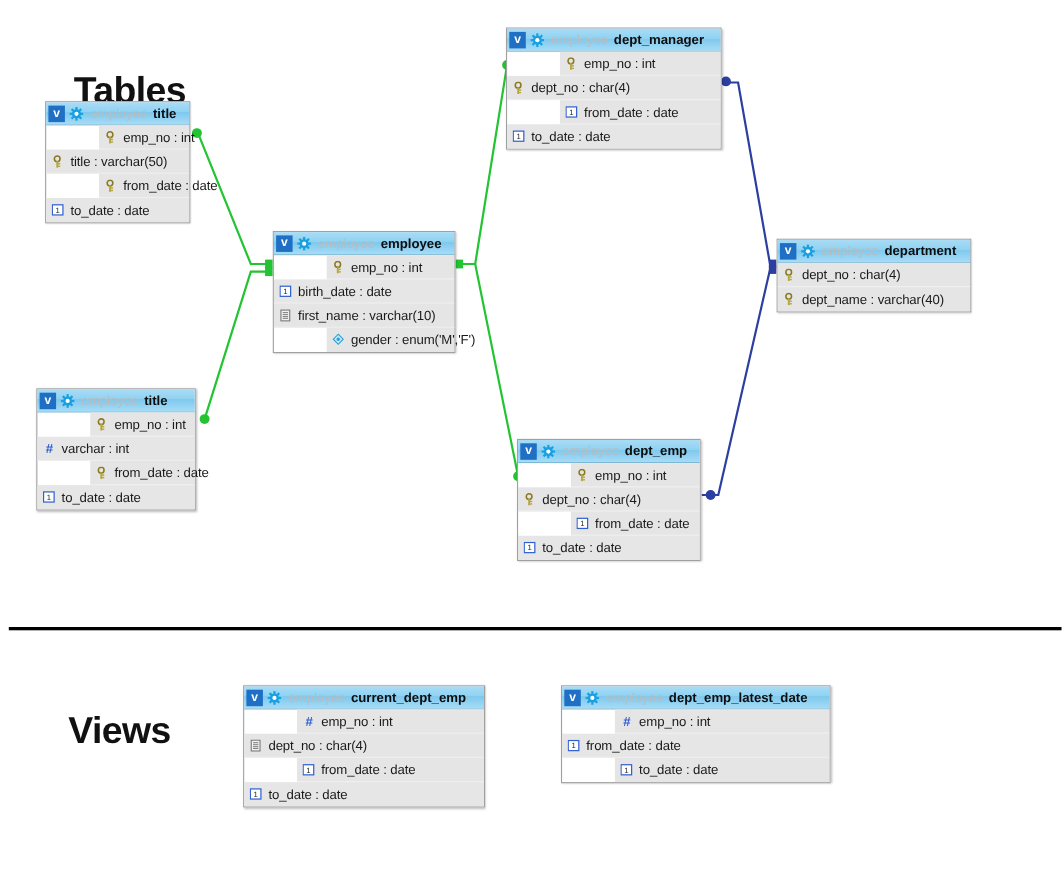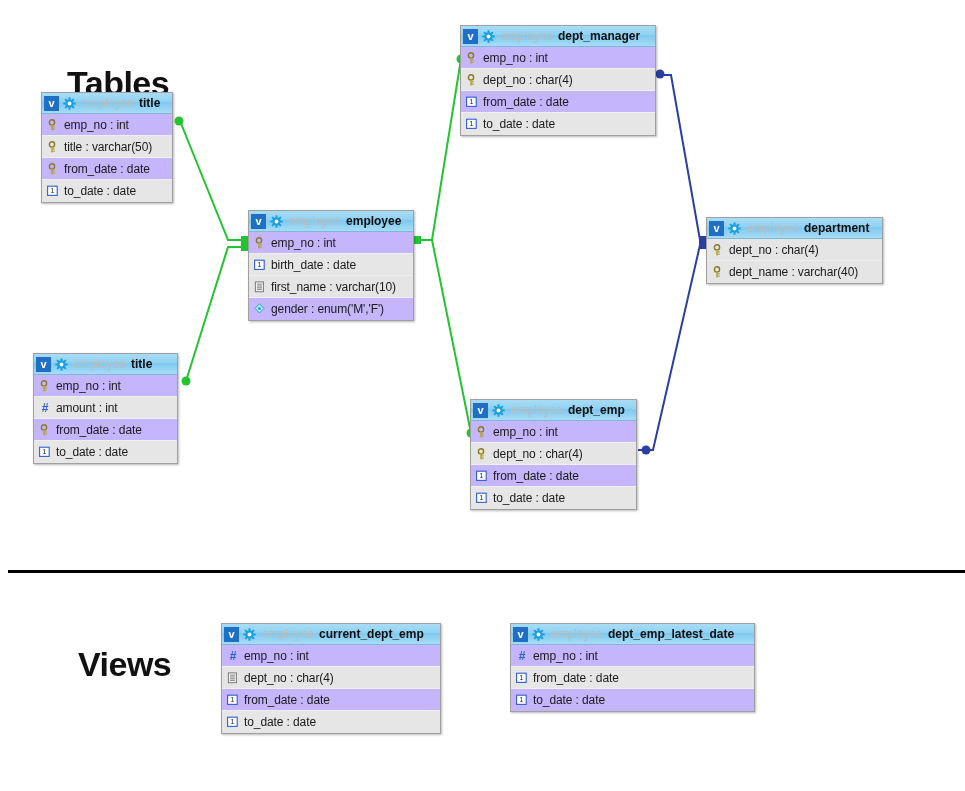"emp_no : int" .field.plain { background: #c4b5fd -> #e5e5e5; margin-left: none -> 48px }
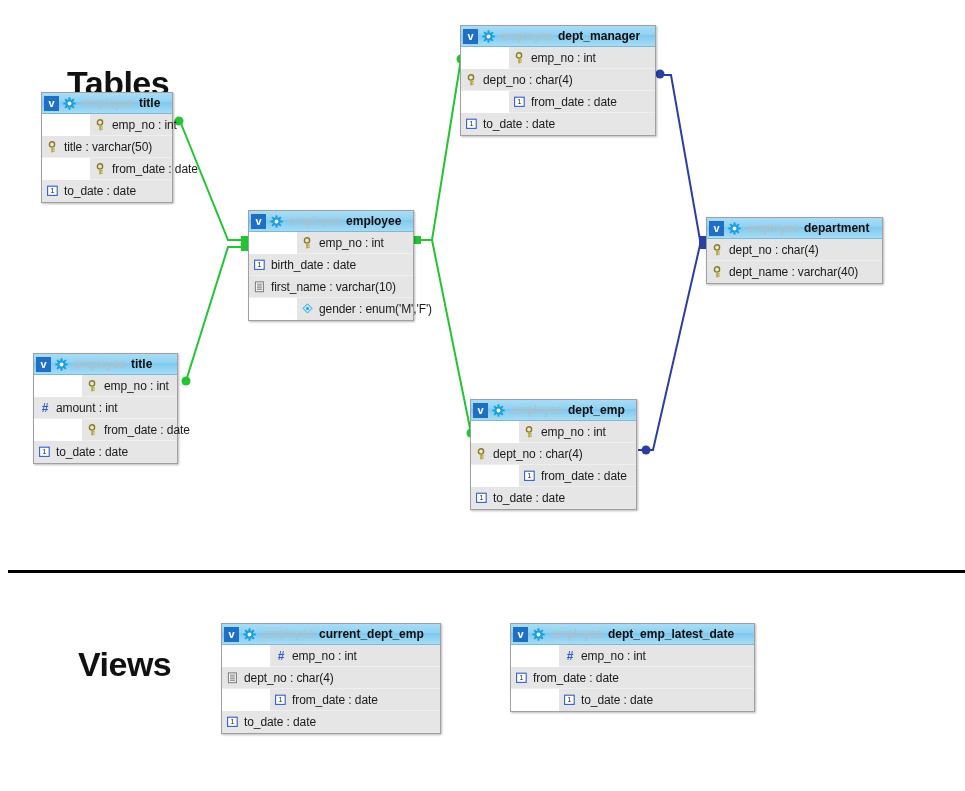"amount : int" span.fname { text: amount -> varchar }
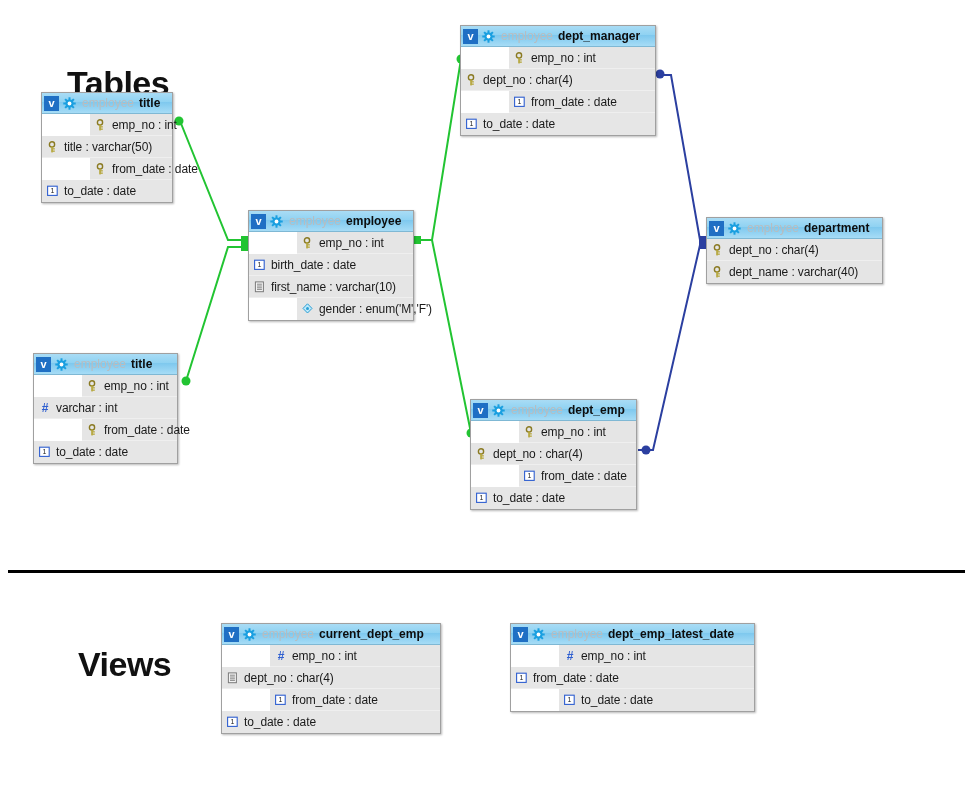"Views" div.section-title { margin-left: 16px -> none }
